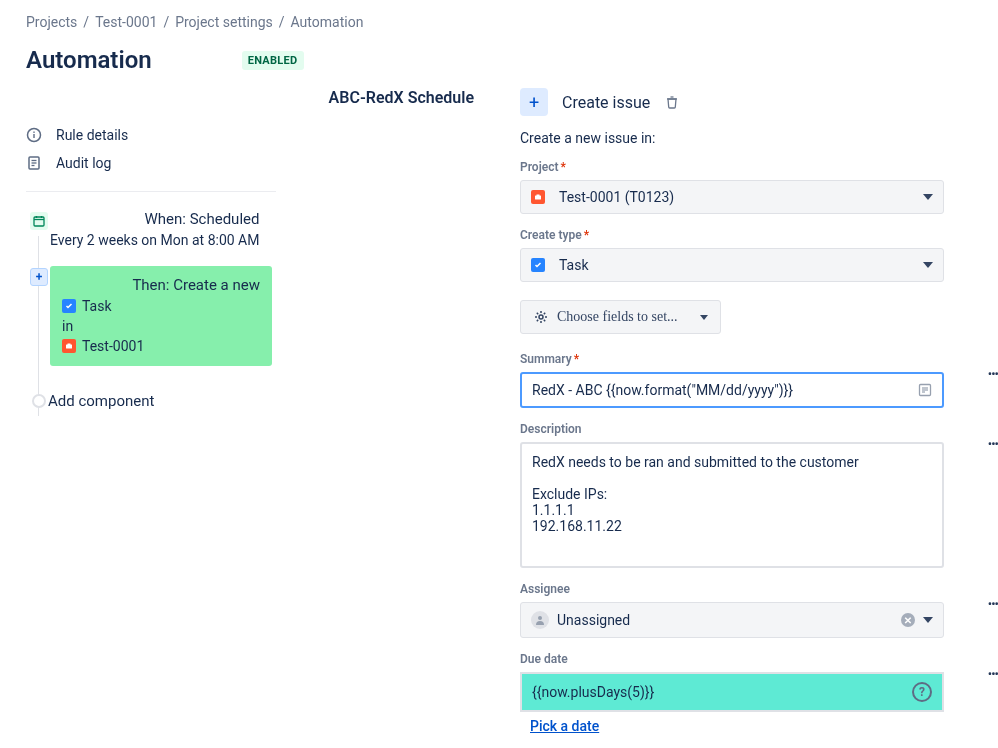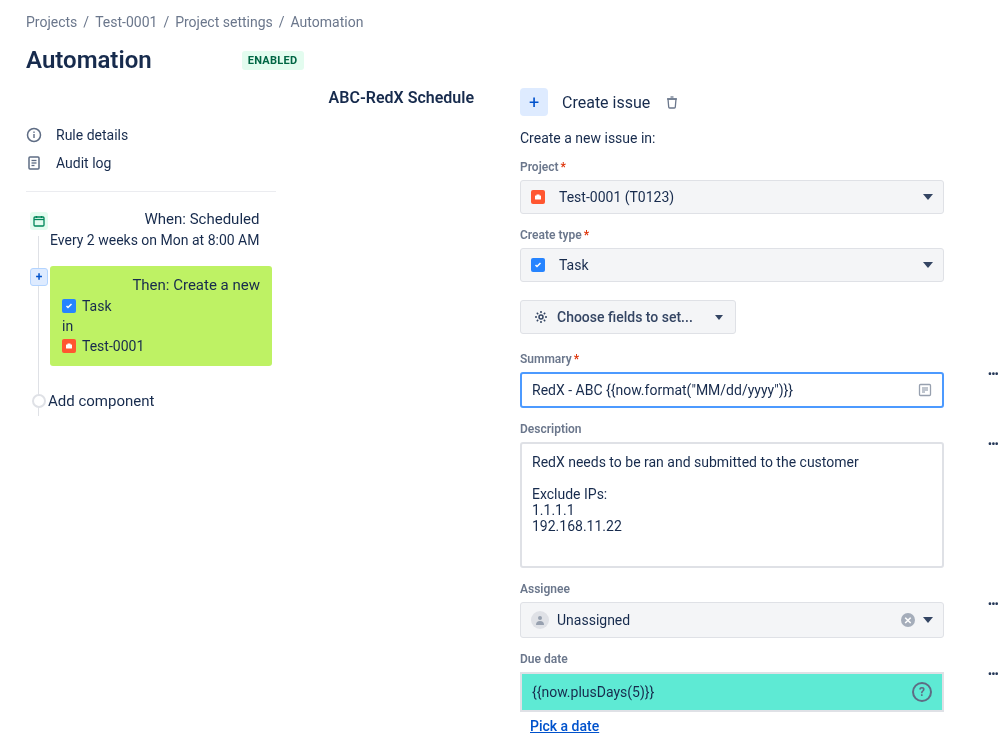"Then: Create a new" .flow-card { background: #bef264 -> #86efac }
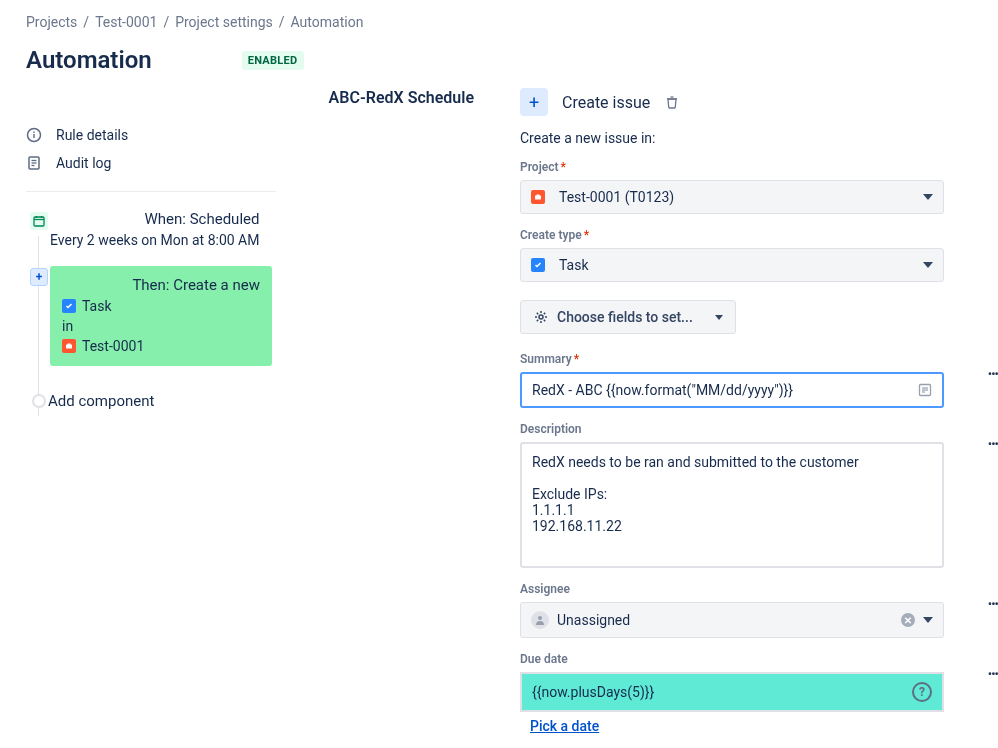"Choose fields to set..." .btn-fields { font-family: none -> Liberation Serif, serif }
